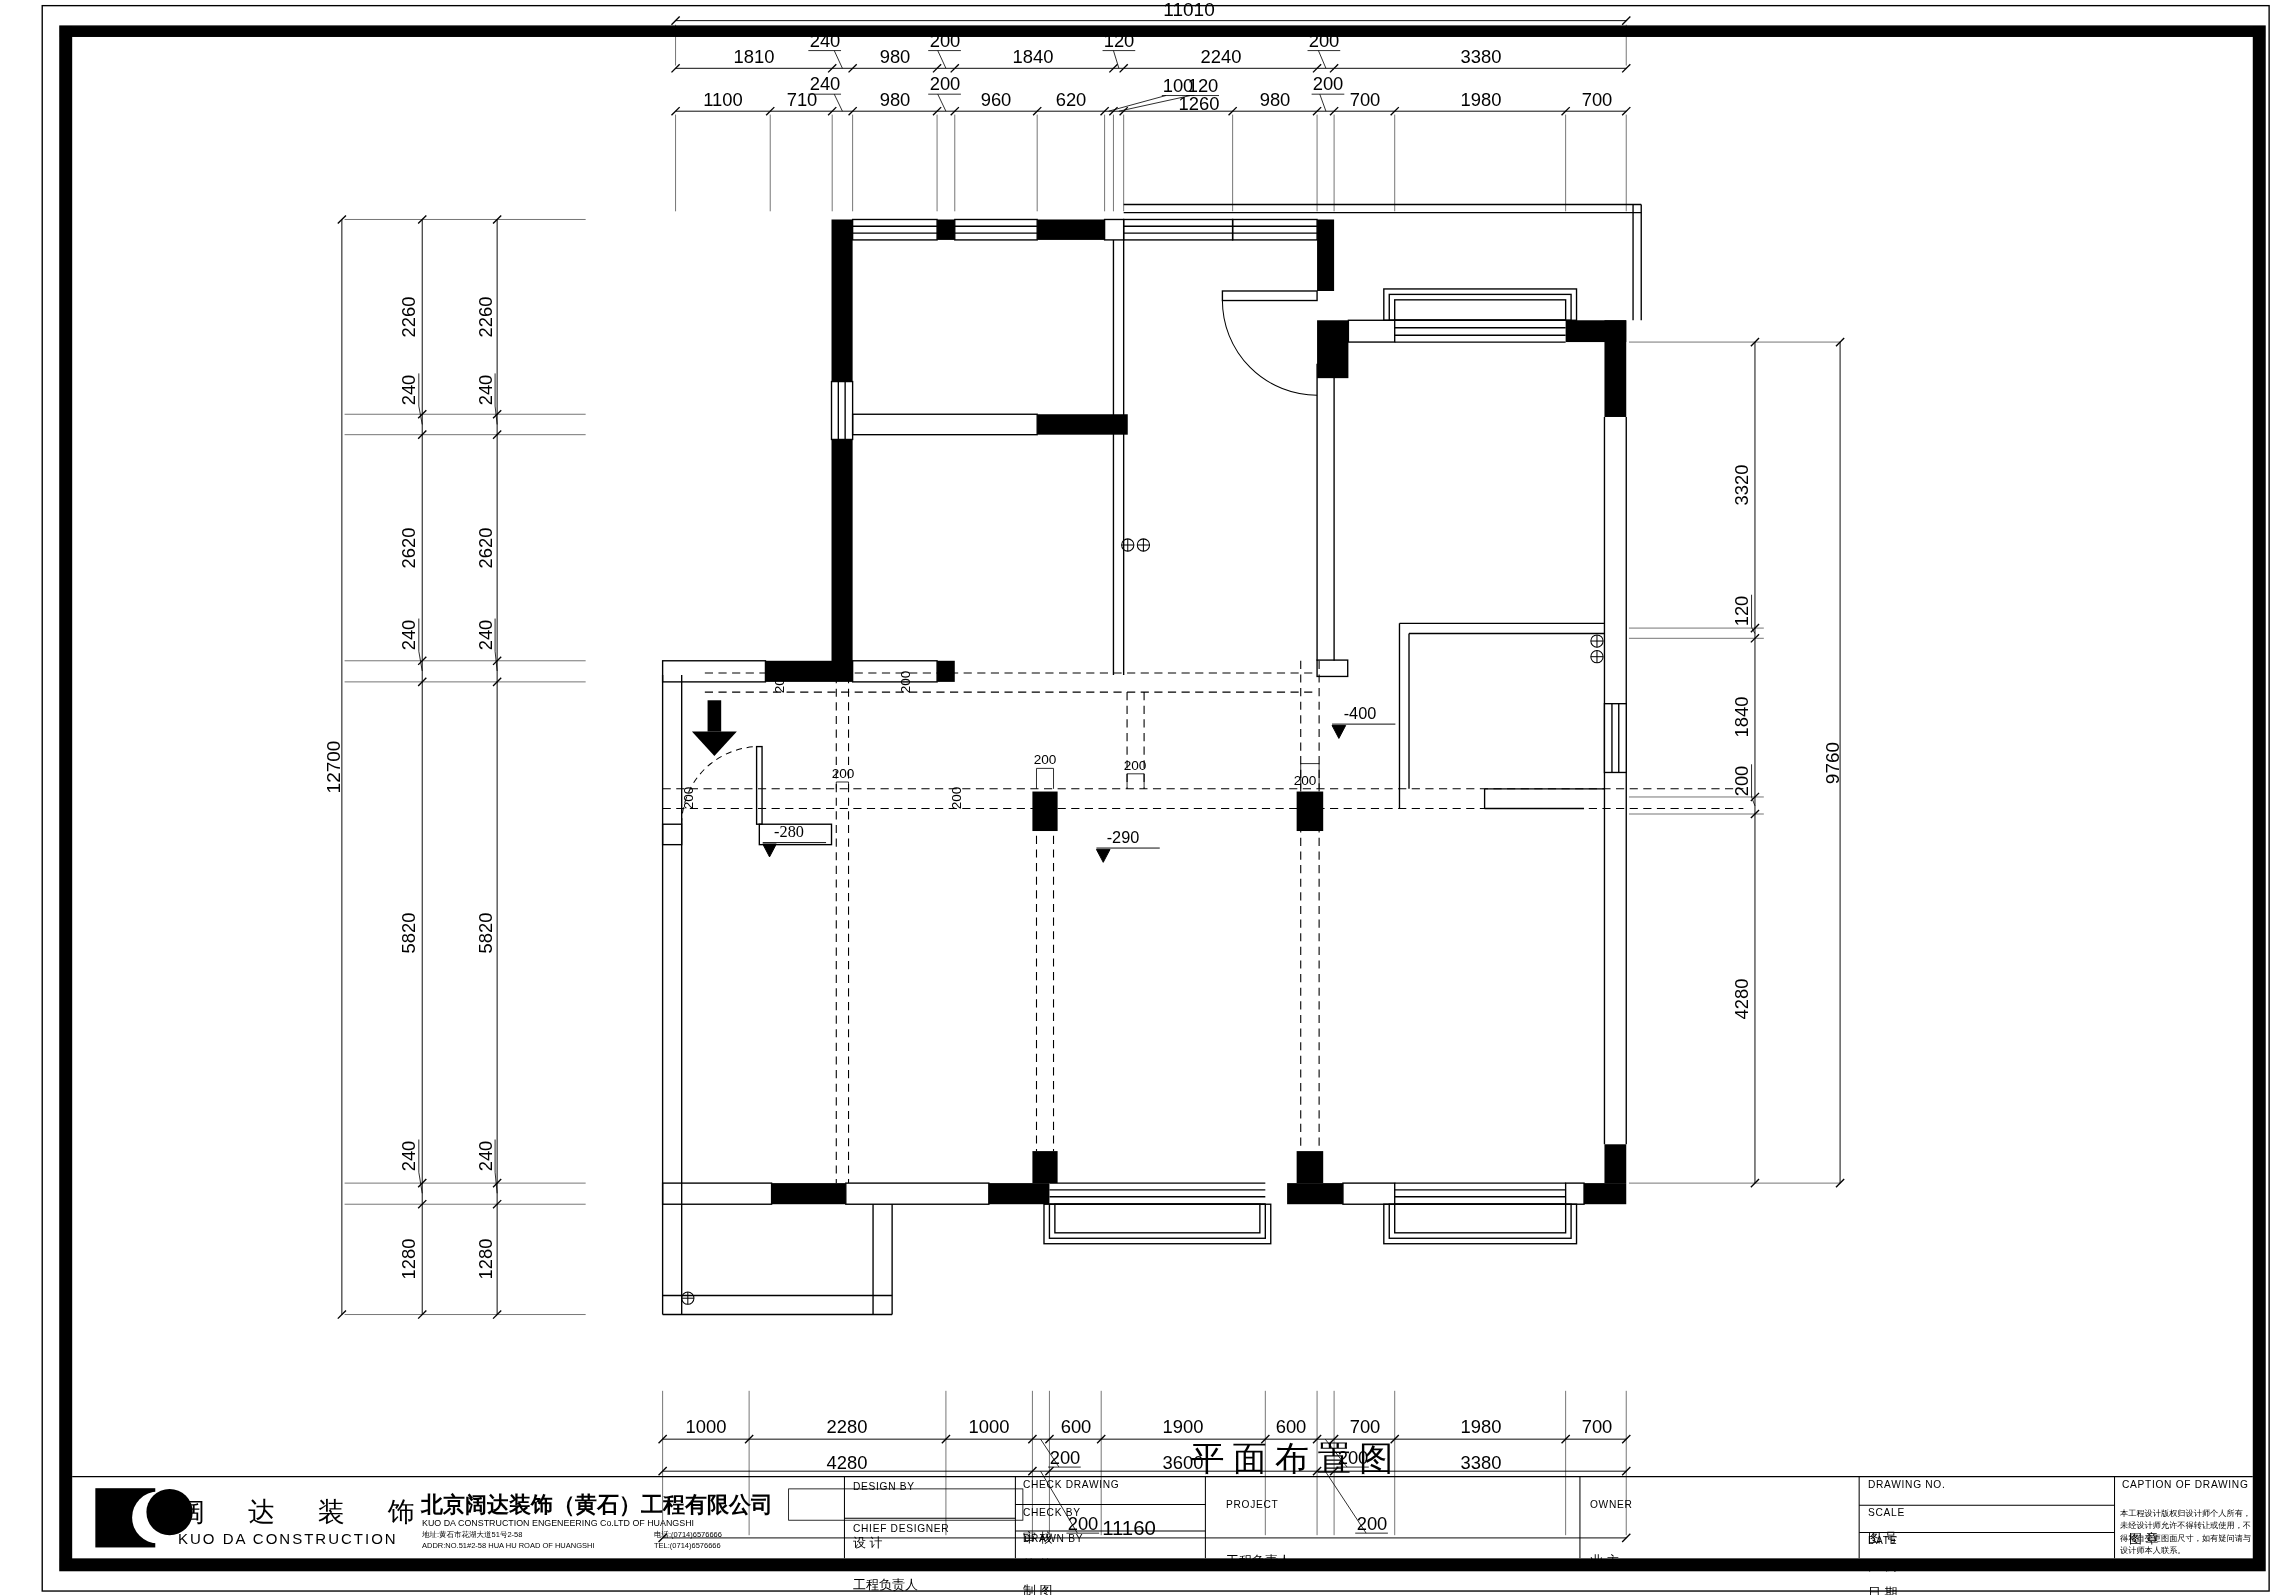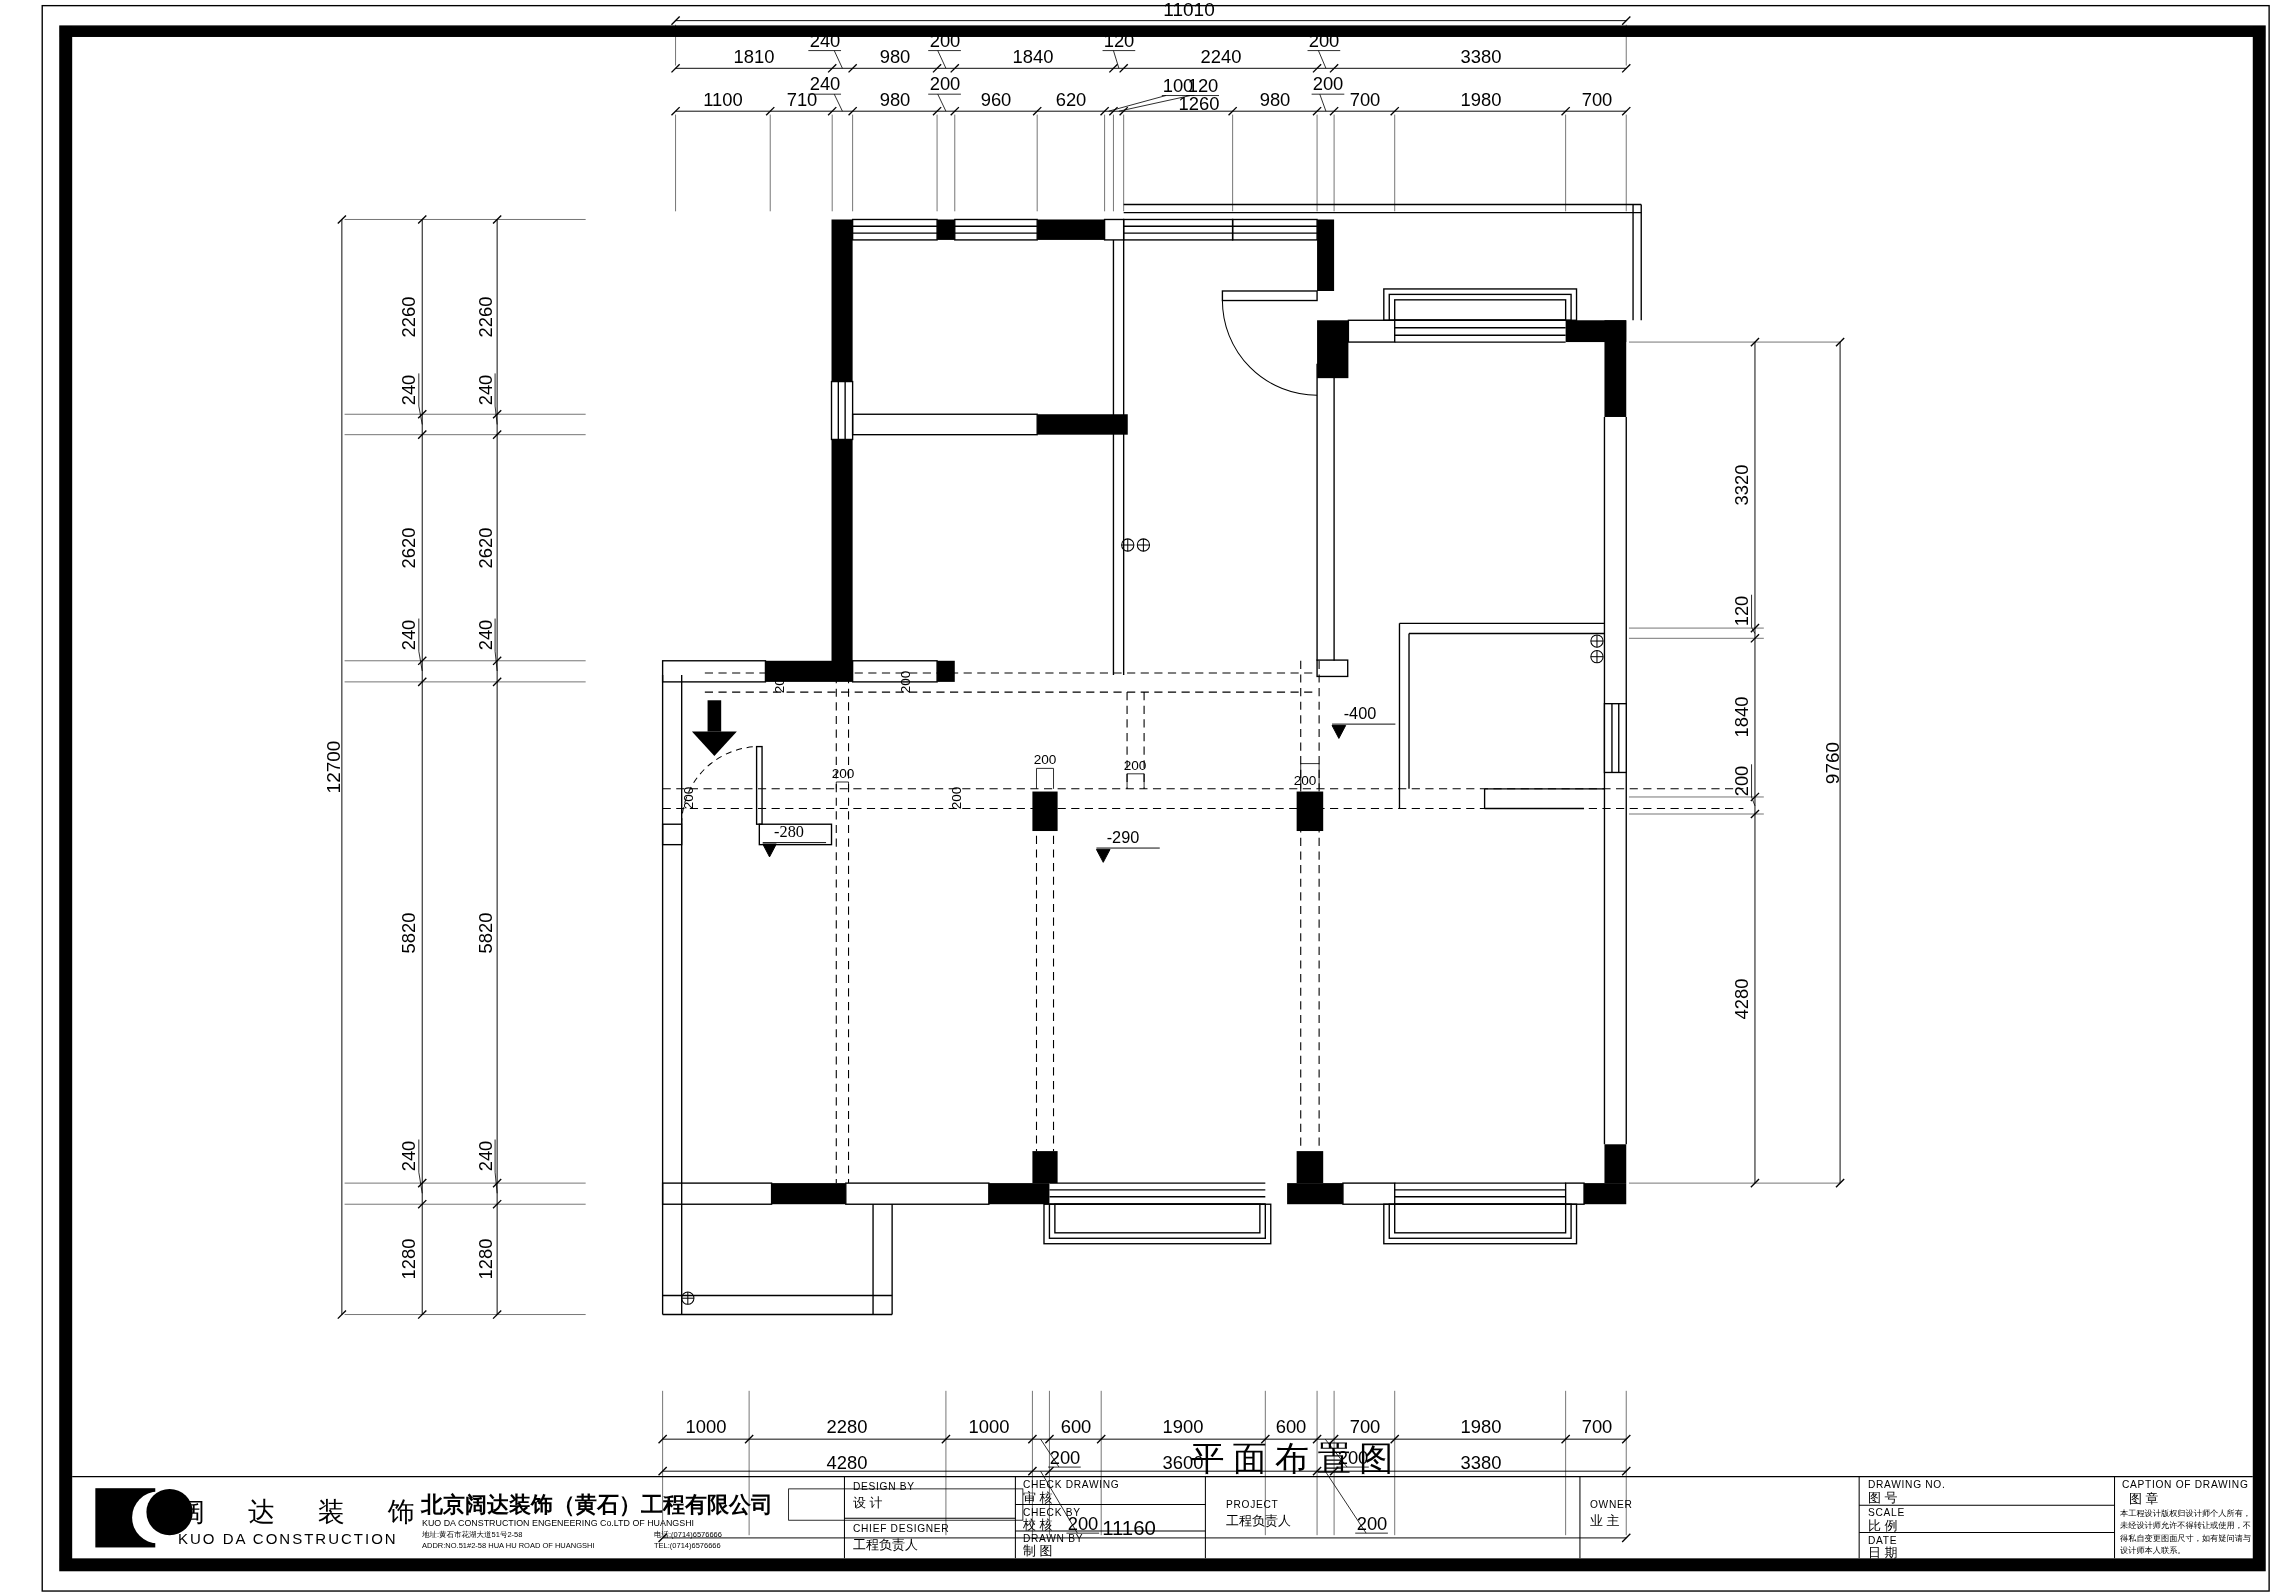"设 计" .cn { margin-top: none -> 40px }
